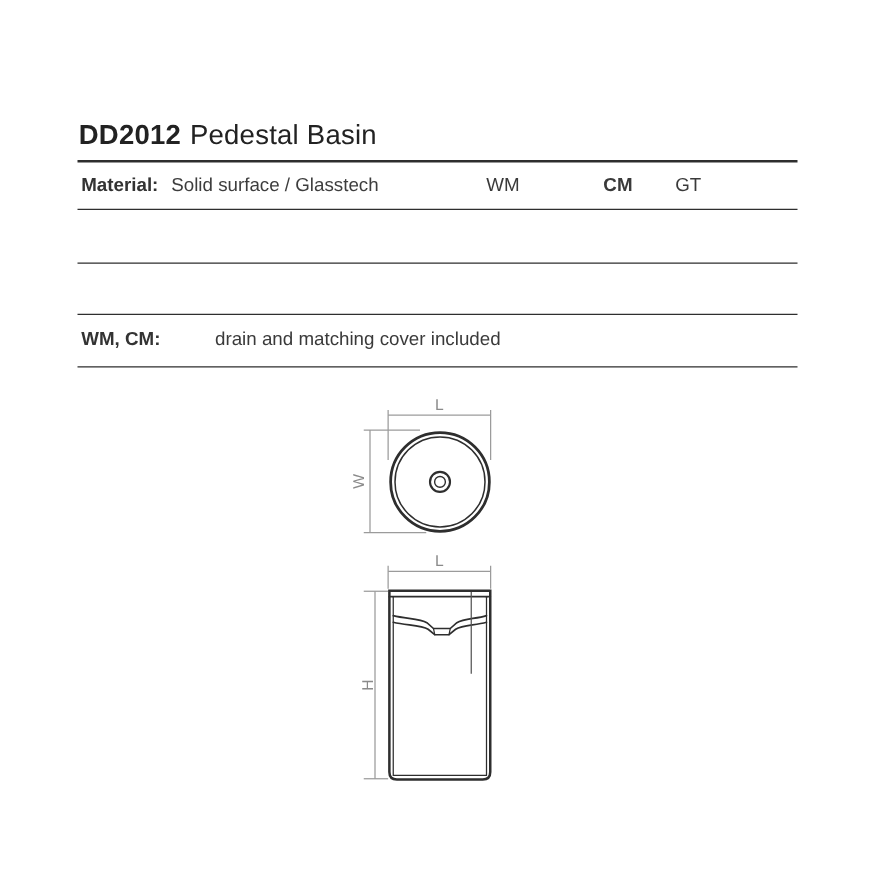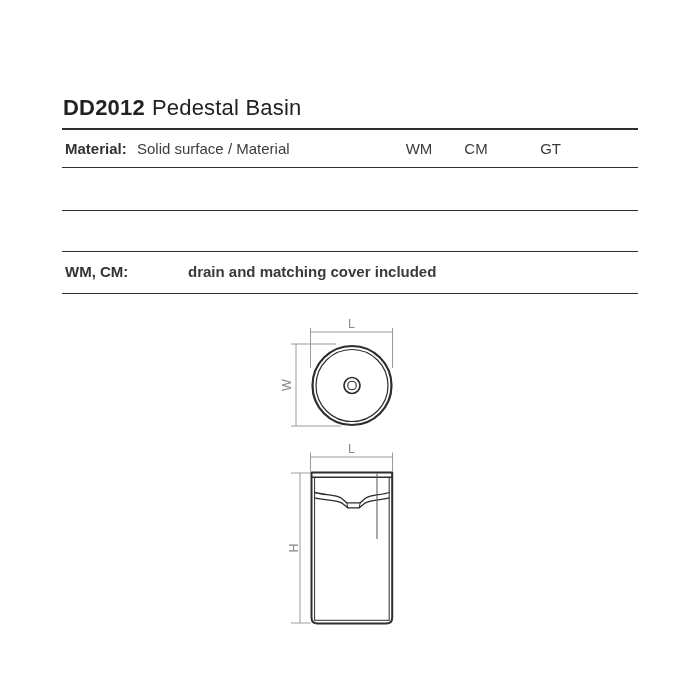"Solid surface / Material" span.c-mval { text: Material -> Glasstech }
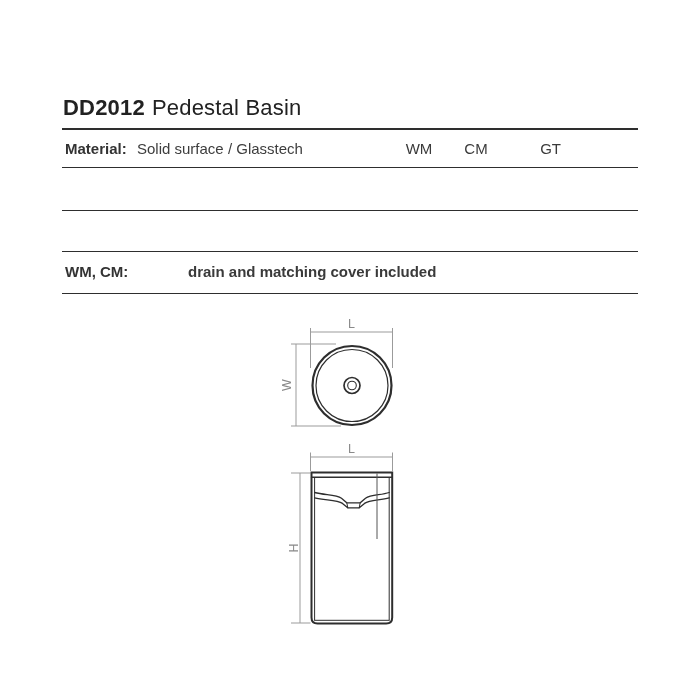"WM" .c-v1 { text-align: center -> none }
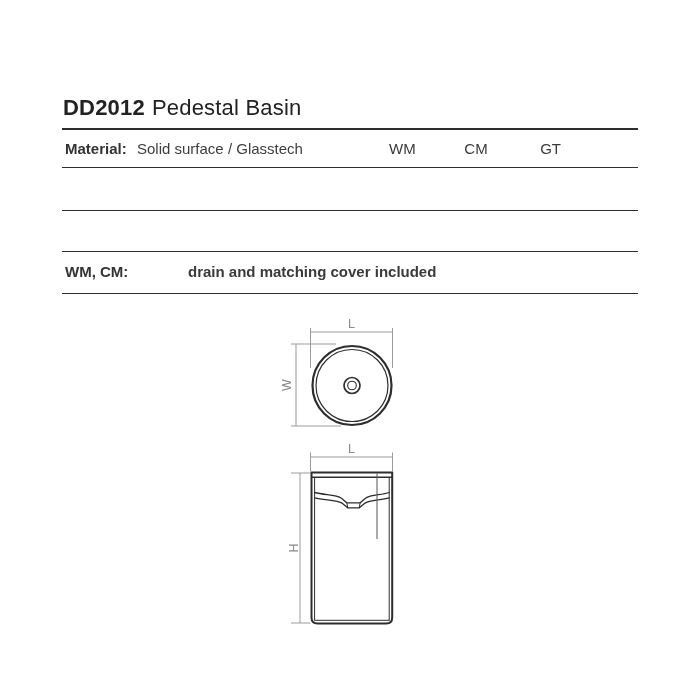"CM" .c-v2 { font-weight: none -> bold; text-align: center -> right }
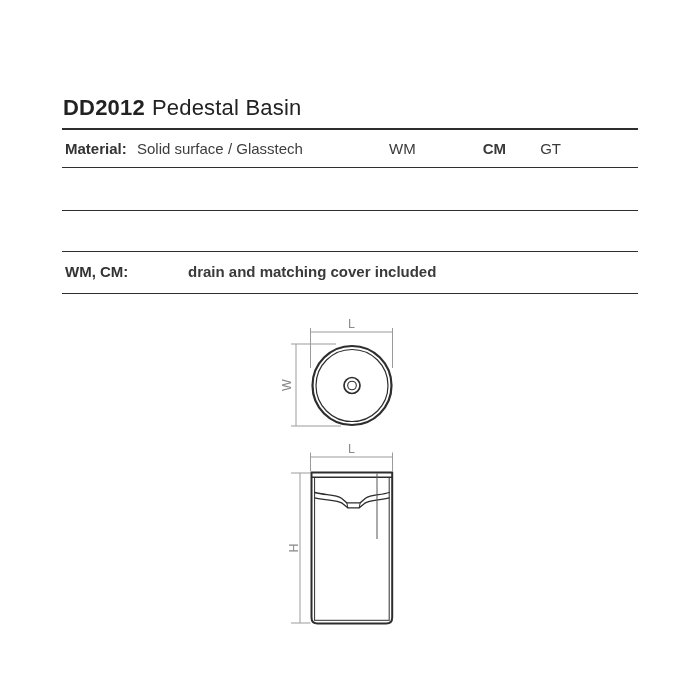"drain and matching cover included" .c-note { font-weight: bold -> none; left: 188px -> 172px }
